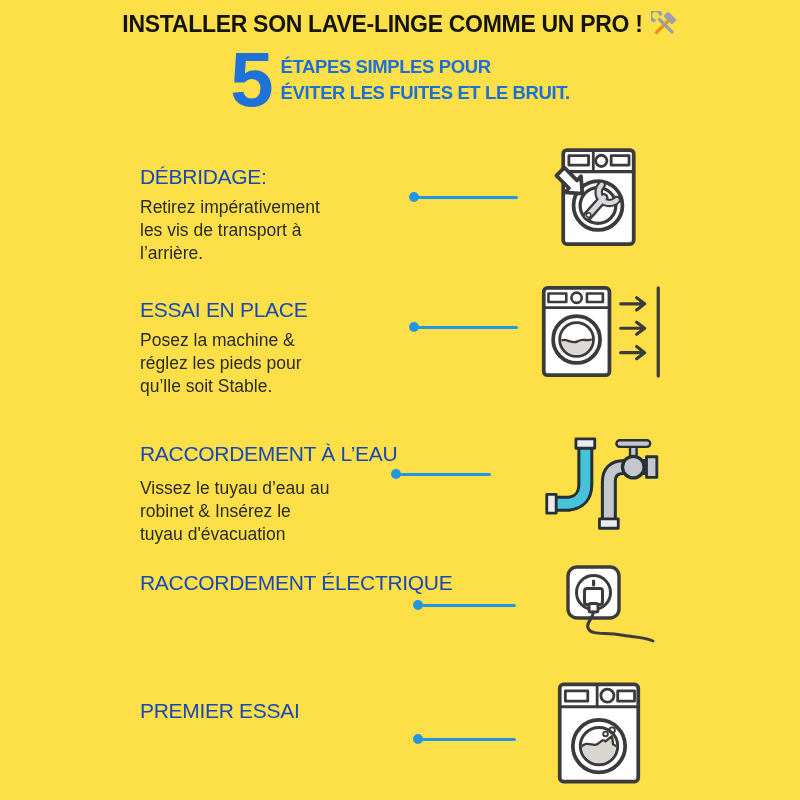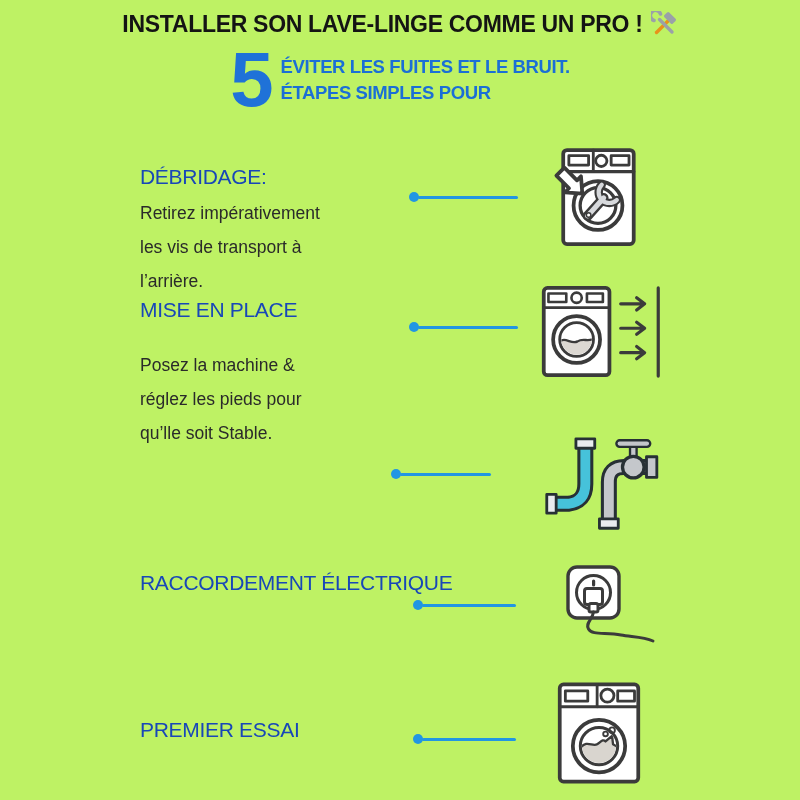"INSTALLER SON LAVE-LINGE COMME UN" .page { background: #bef264 -> #fde047 }
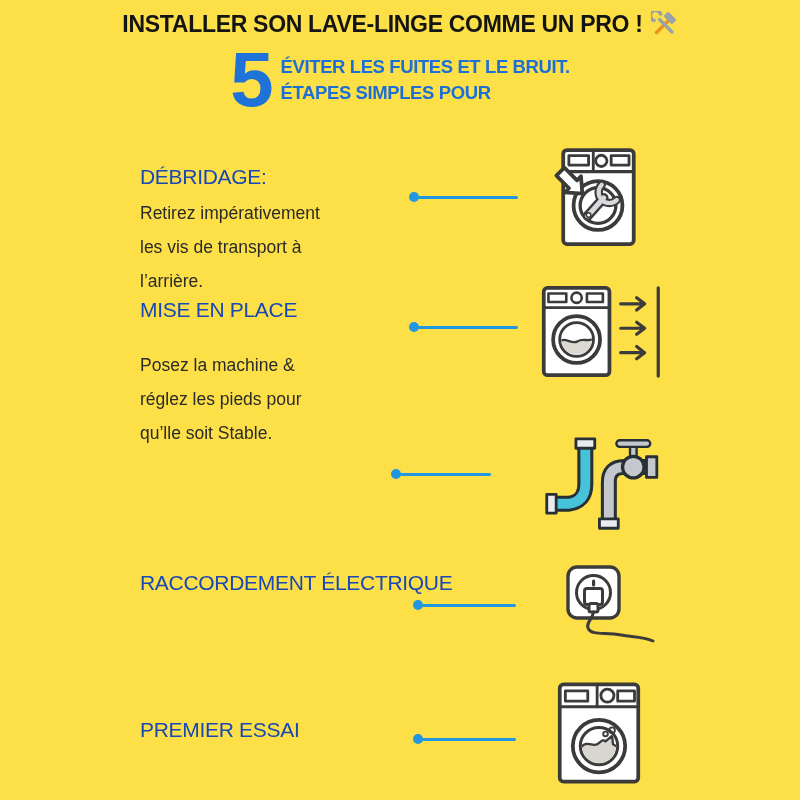"ÉVITER LES FUITES ET LE" div.hero-line { order: before "ÉTAPES SIMPLES POUR" -> after "ÉTAPES SIMPLES POUR" }
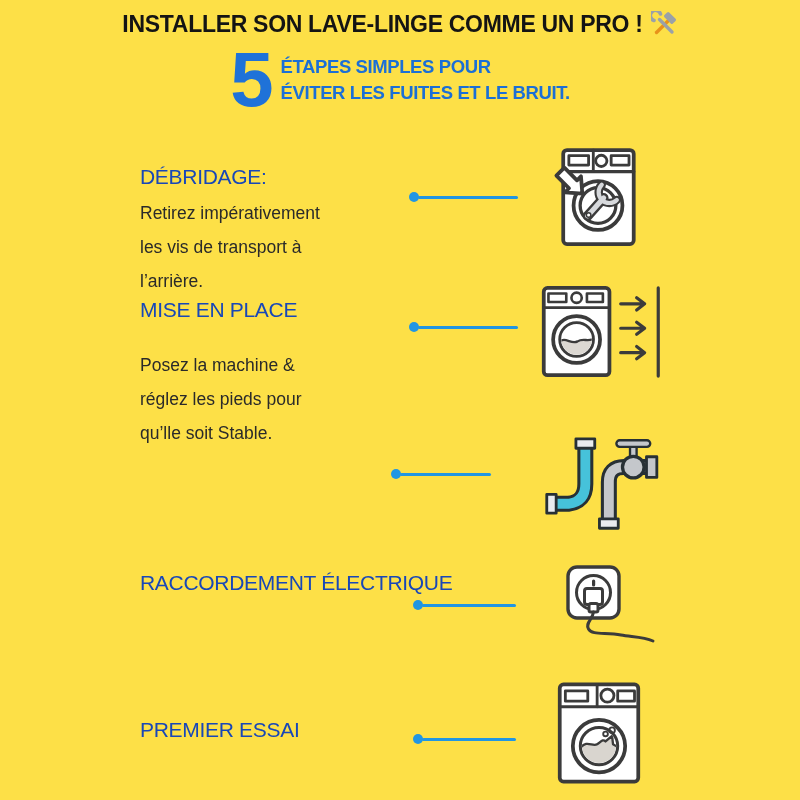"Retirez impérativement" .step-body { line-height: 34px -> 23px }
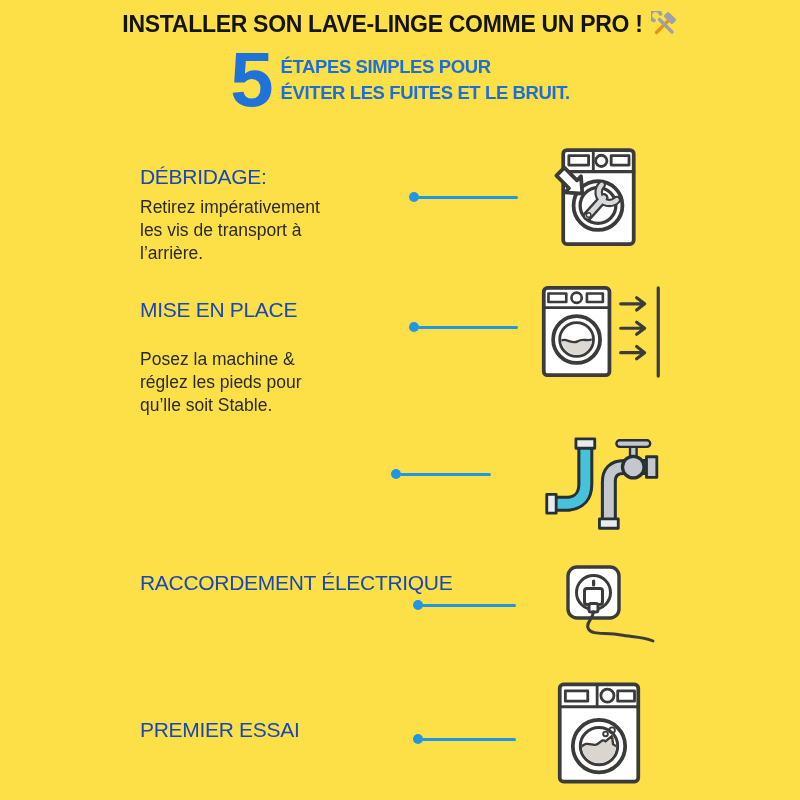"MISE EN PLACE" h2.step-title { text: MISE -> ESSAI }
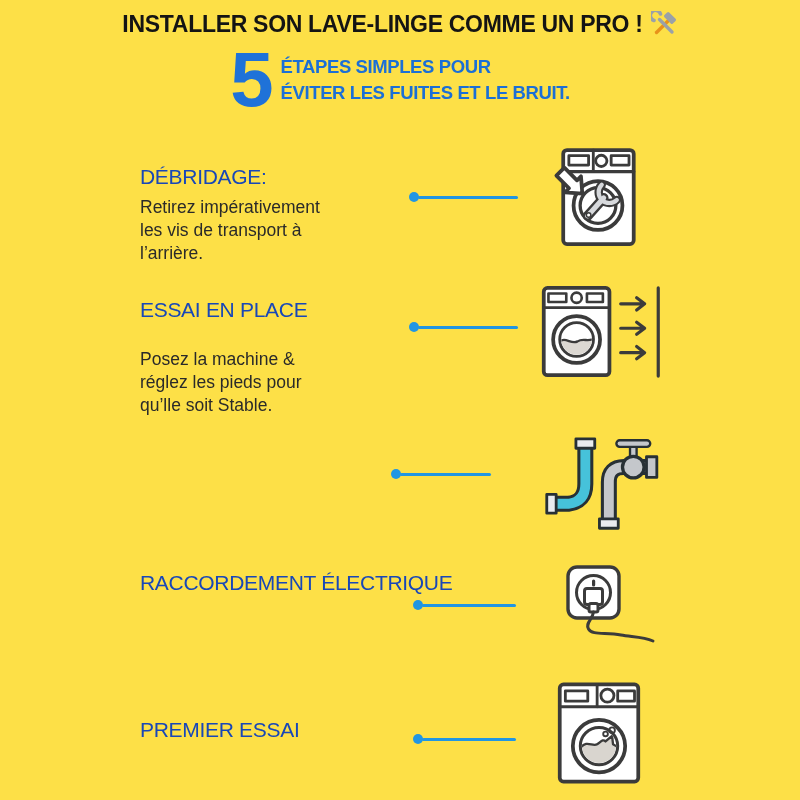"Posez la machine &" .s2-body { top: 348px -> 329px }
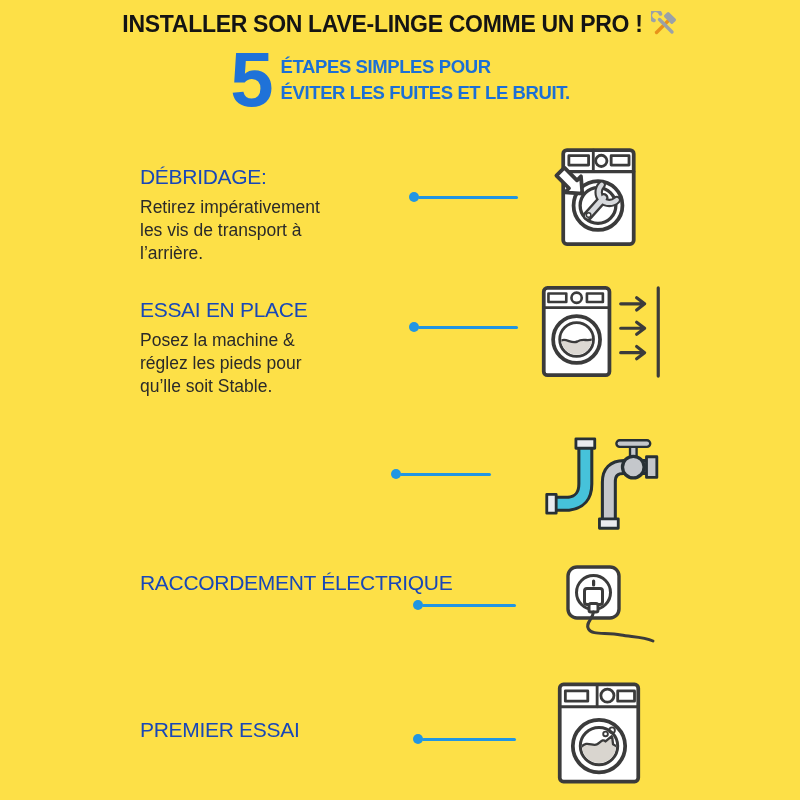"RACCORDEMENT À L’EAU" h2.step-title { html: none -> <h2>RACCORDEMENT À L’EAU</h2> }
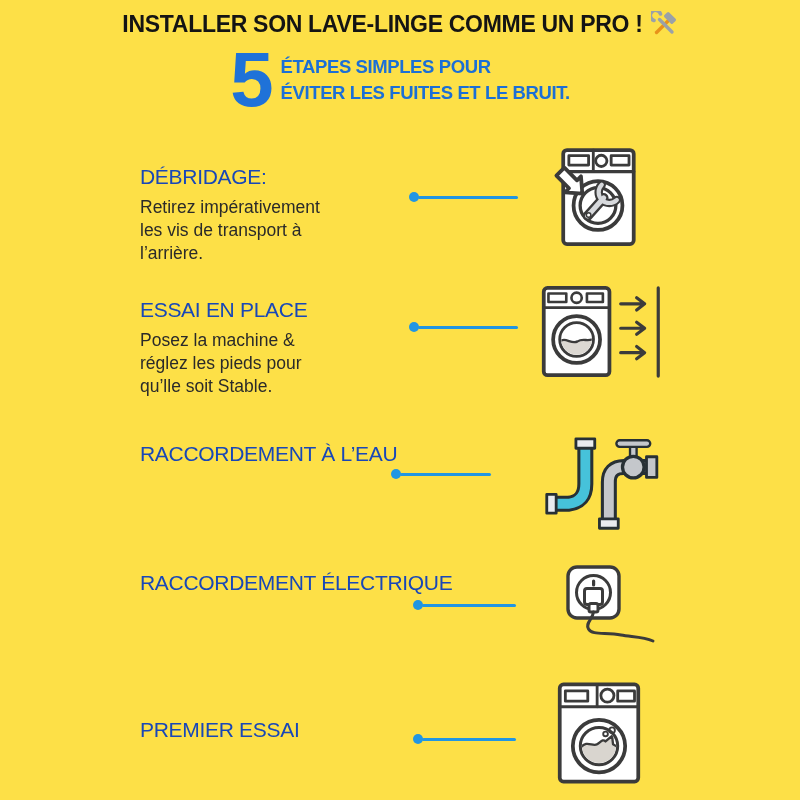"Vissez le tuyau d’eau au" p.step-body { html: none -> <p>Vissez le tuyau d’eau au robinet &amp; Insérez le tuyau d'évacuation</p> }
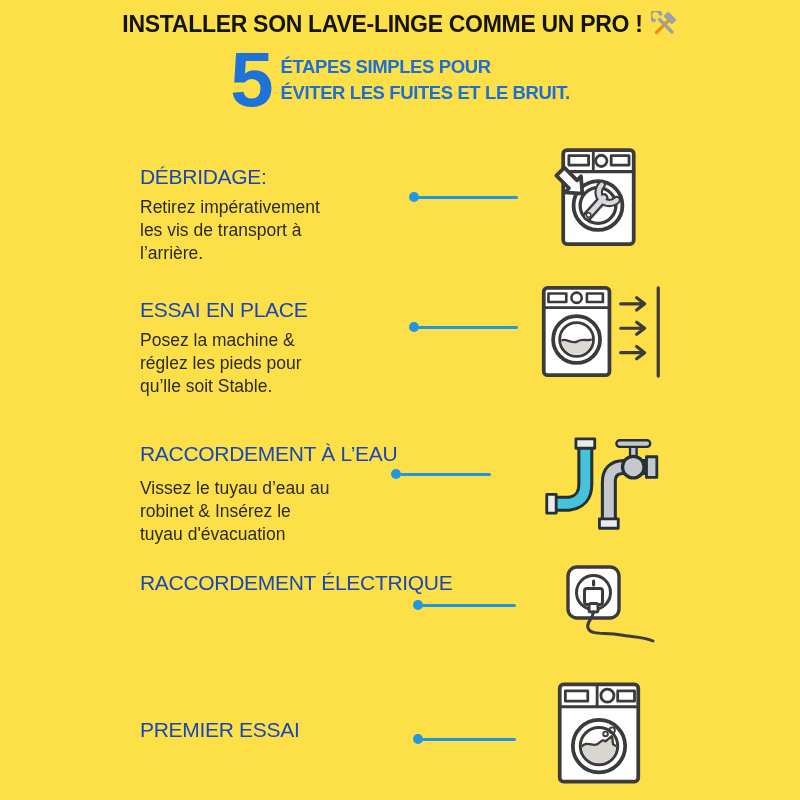"PREMIER ESSAI" .s5-title { top: 718px -> 699px }
